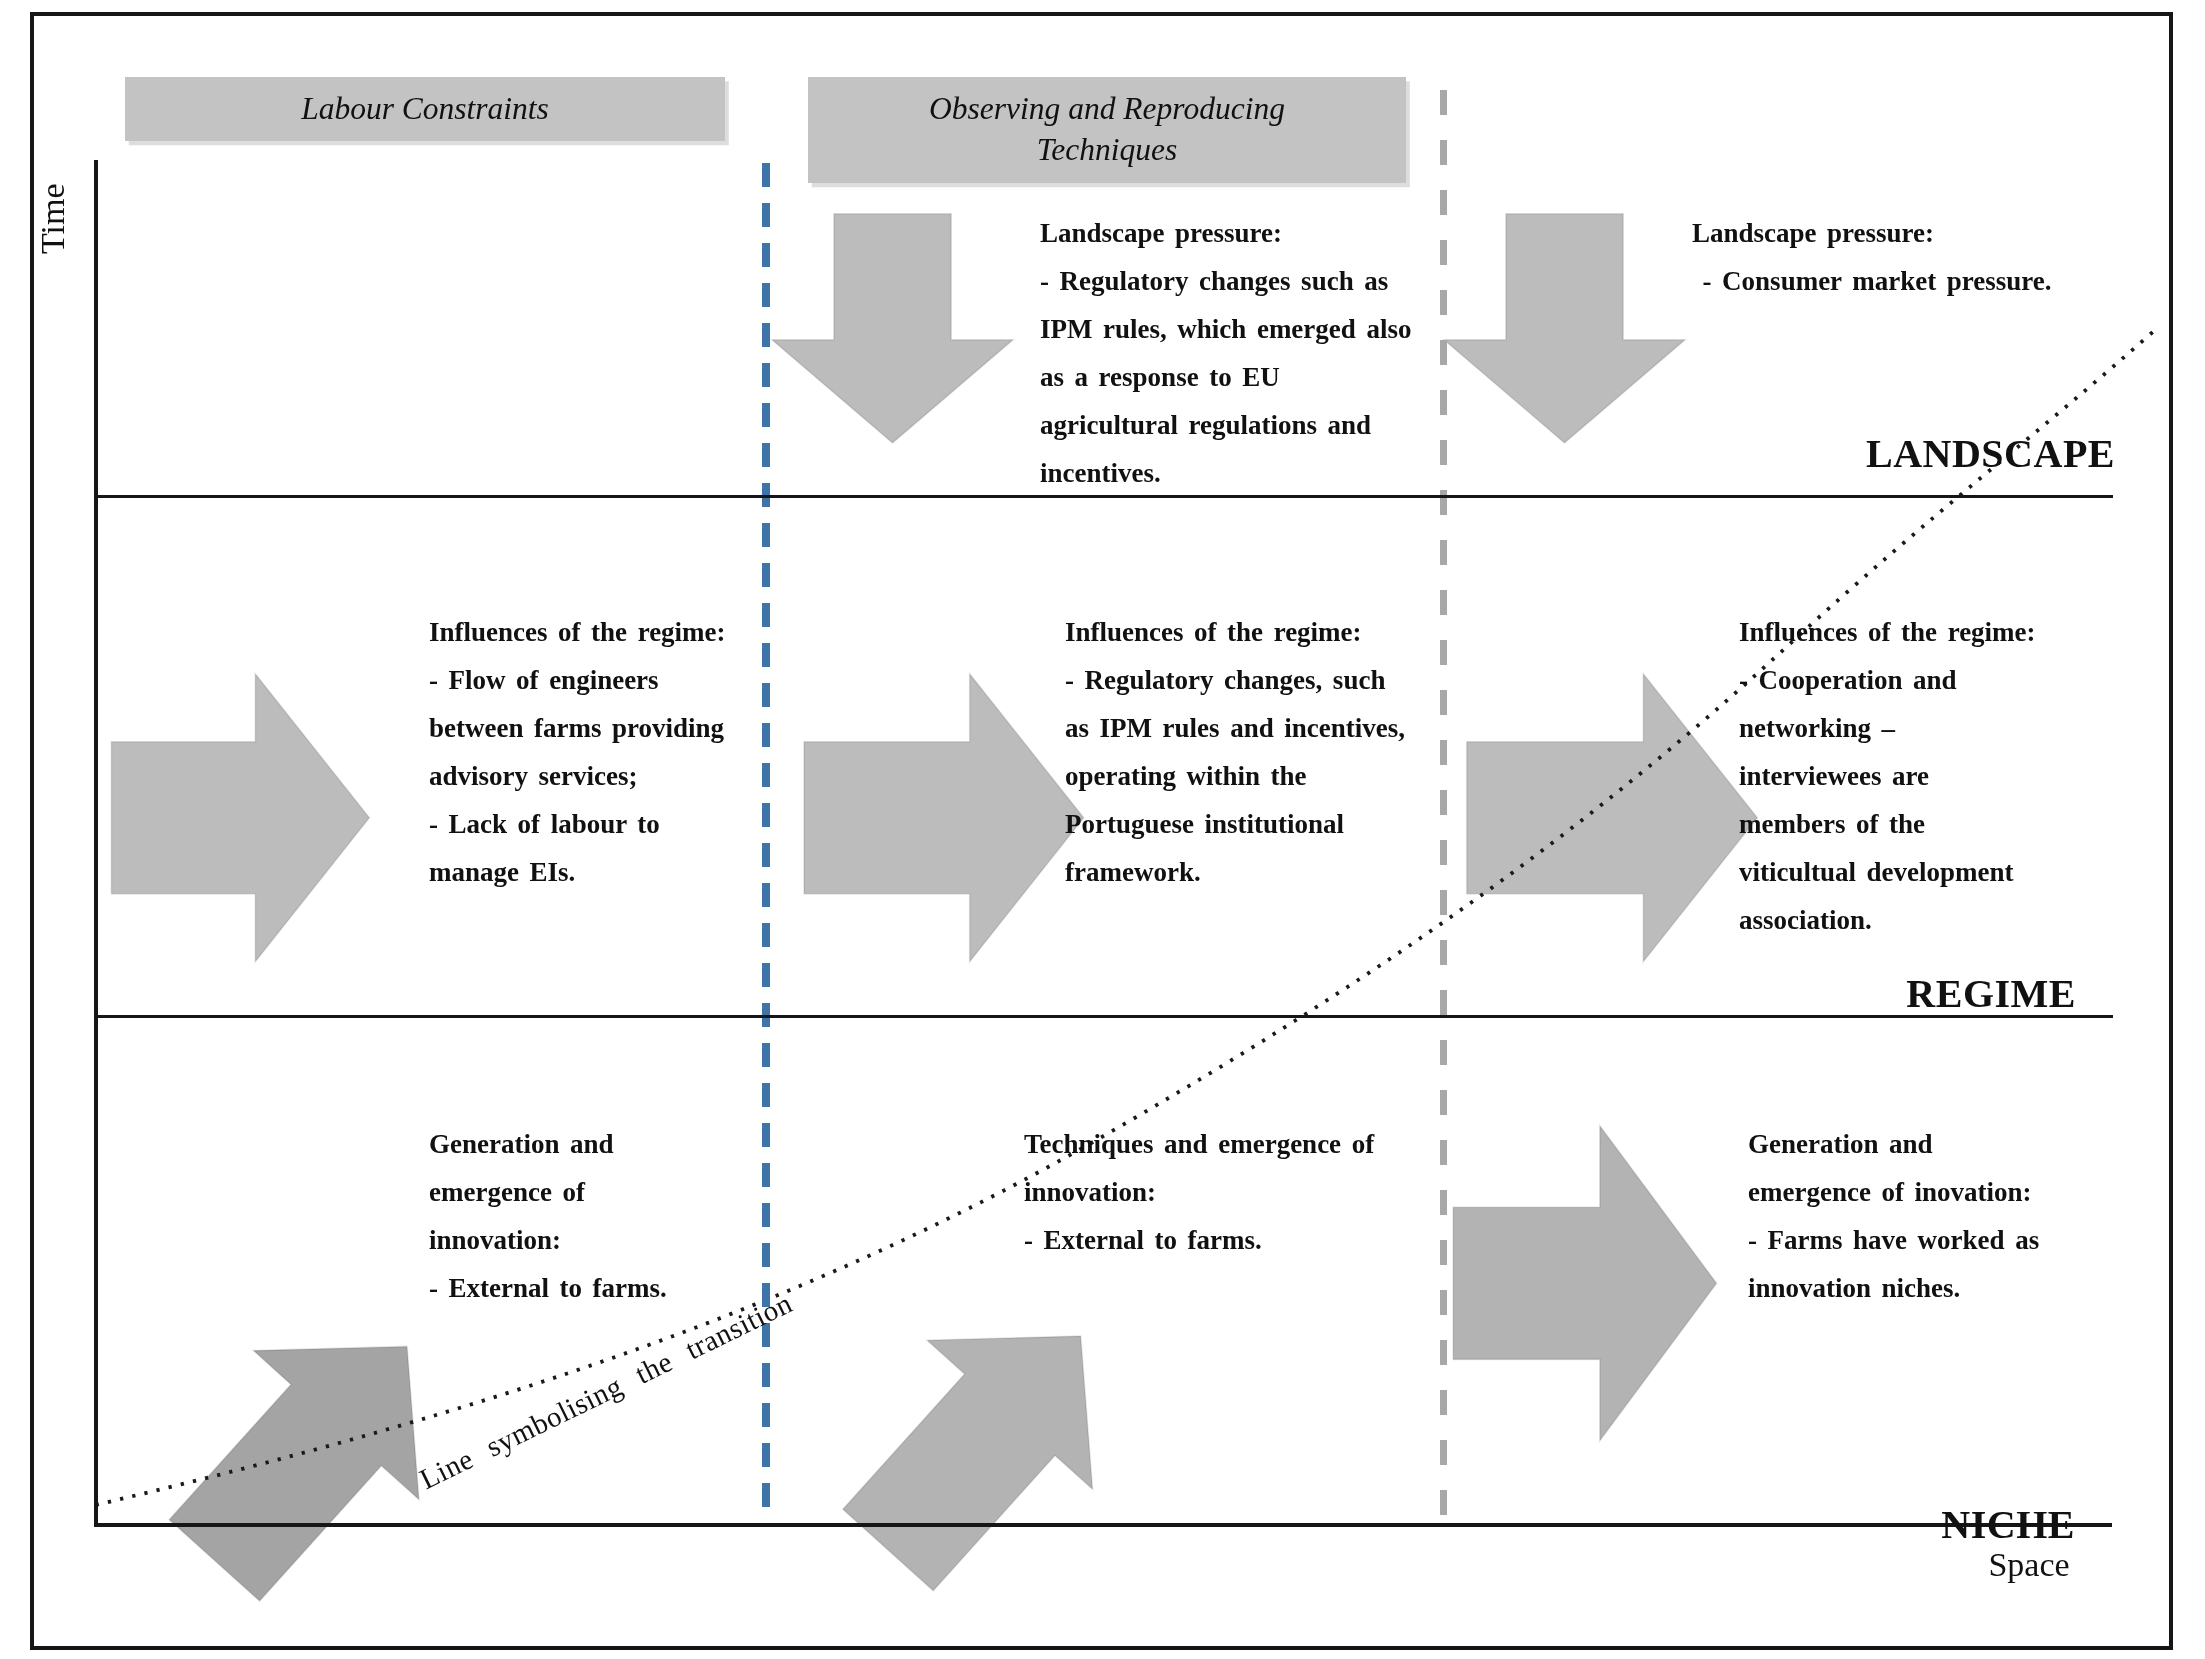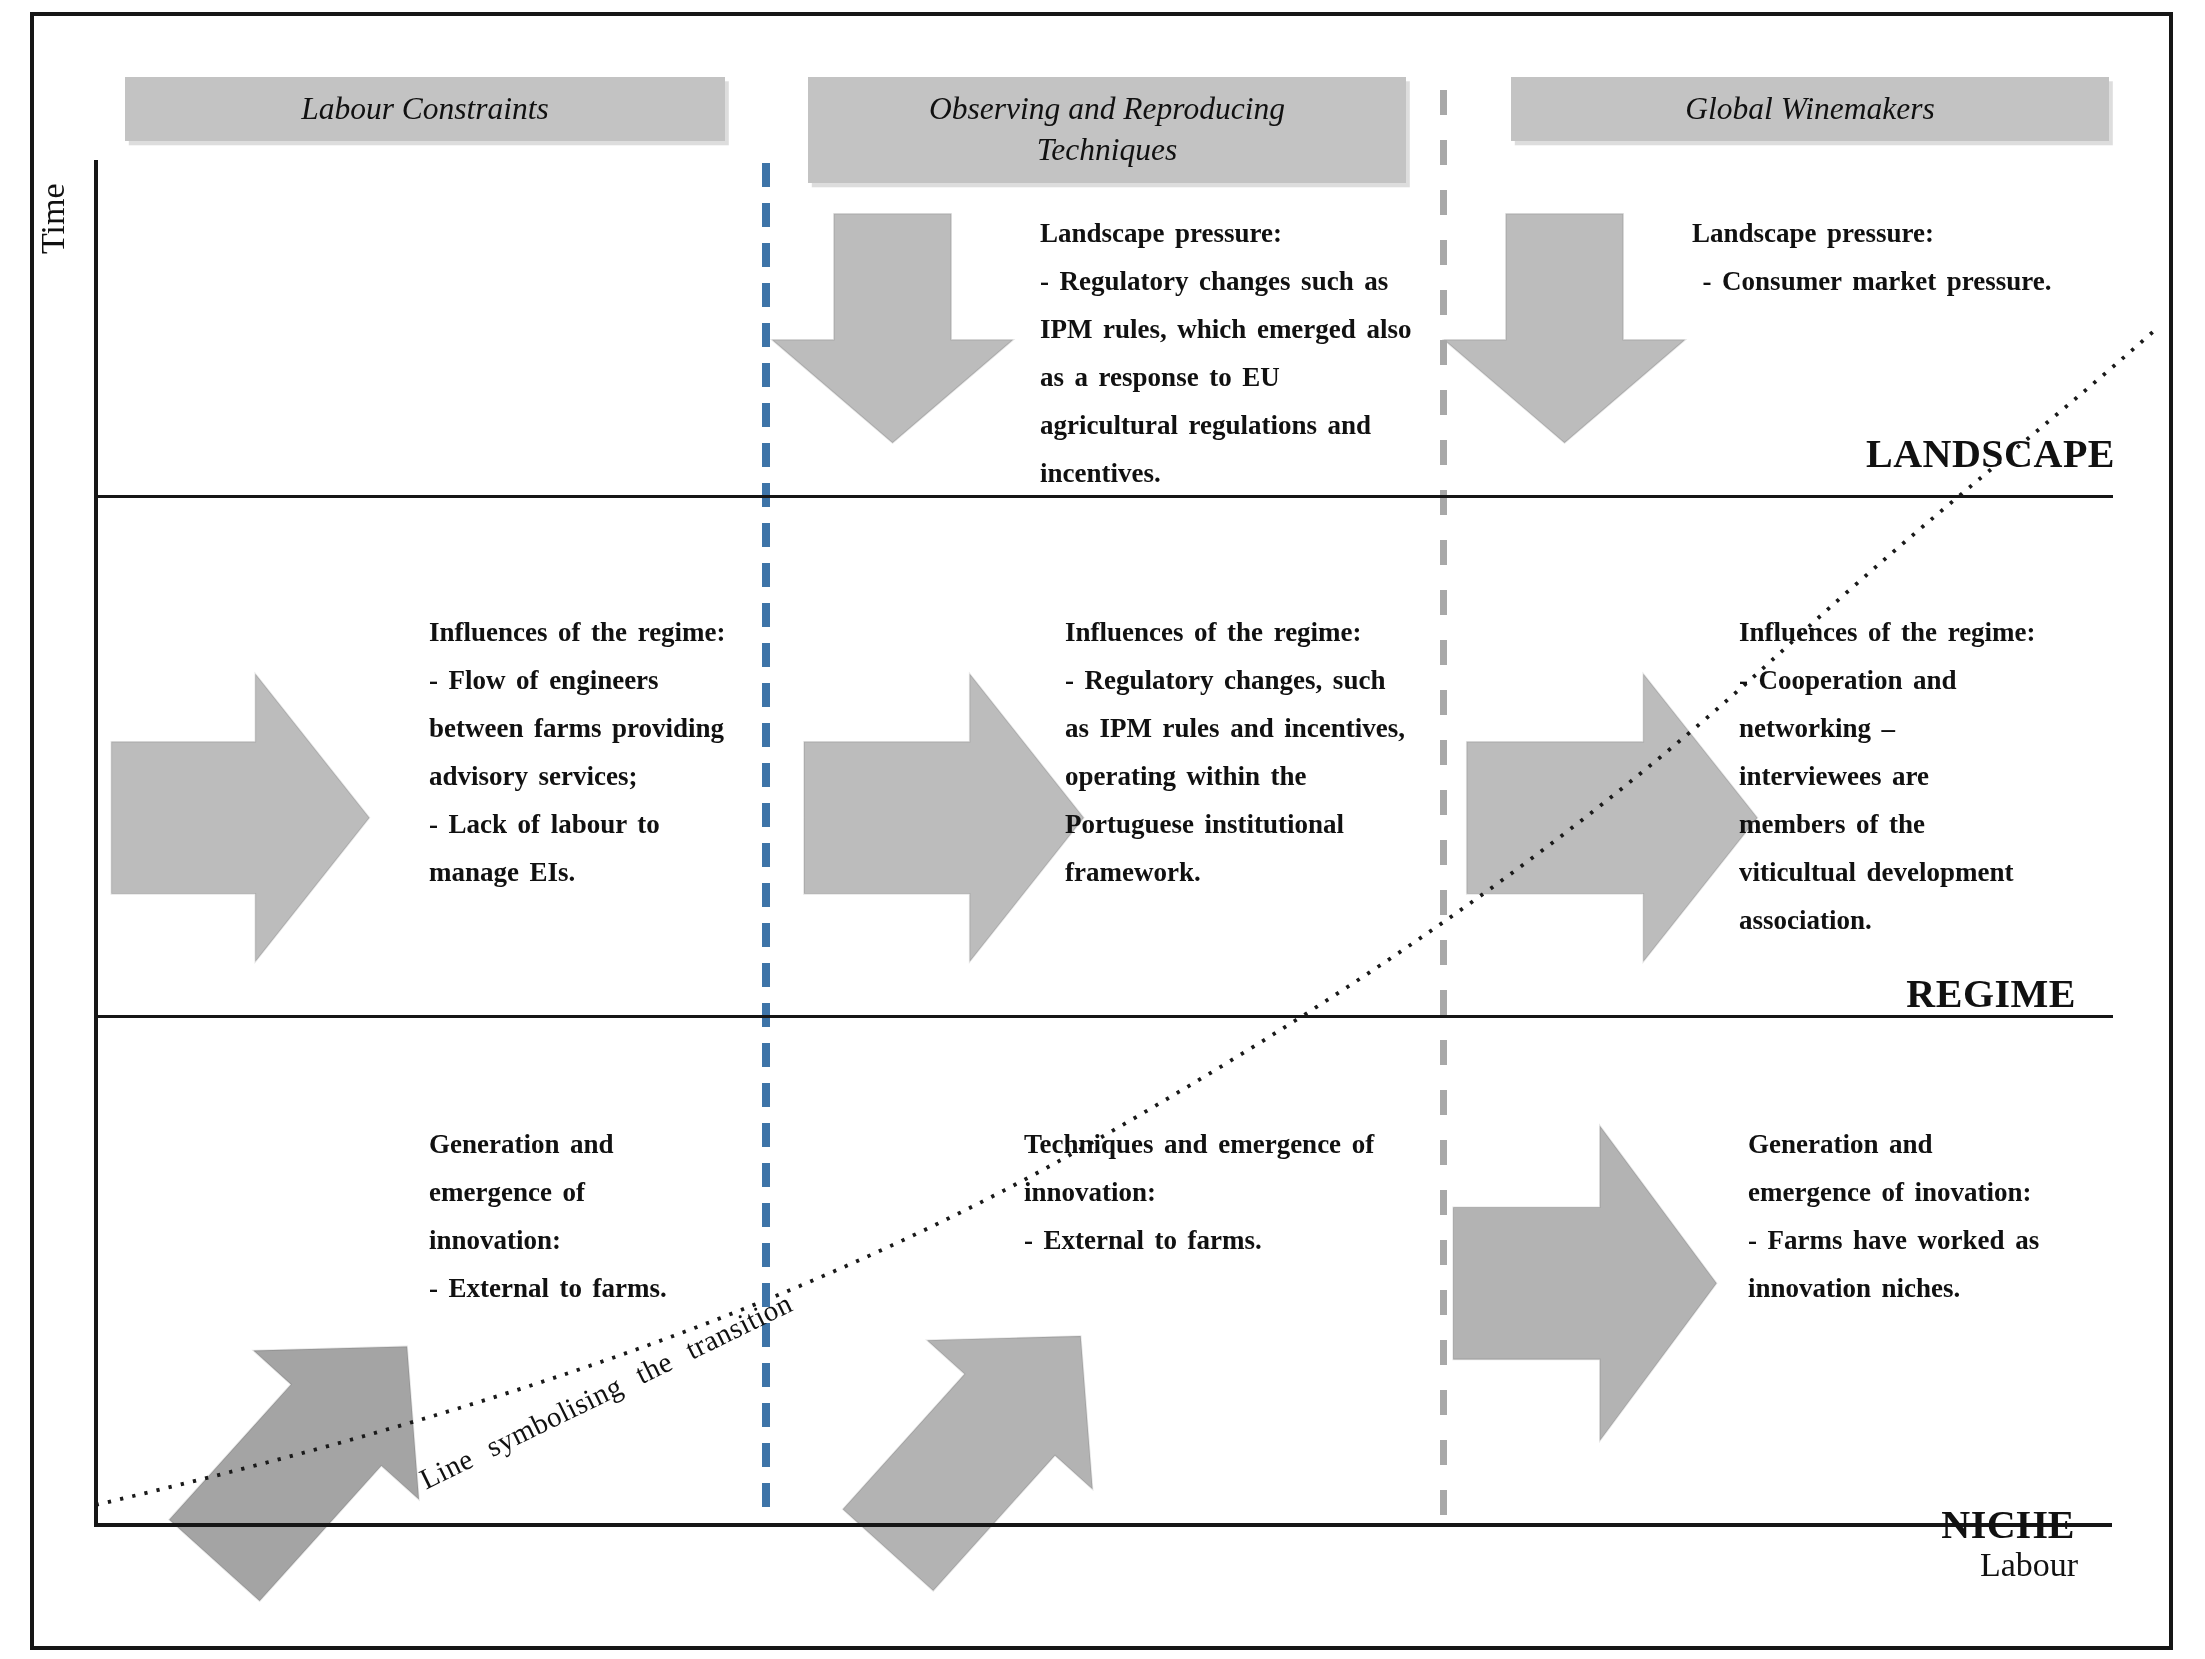"Global Winemakers" div.abs { html: <div>Global Winemakers</div> -> none }
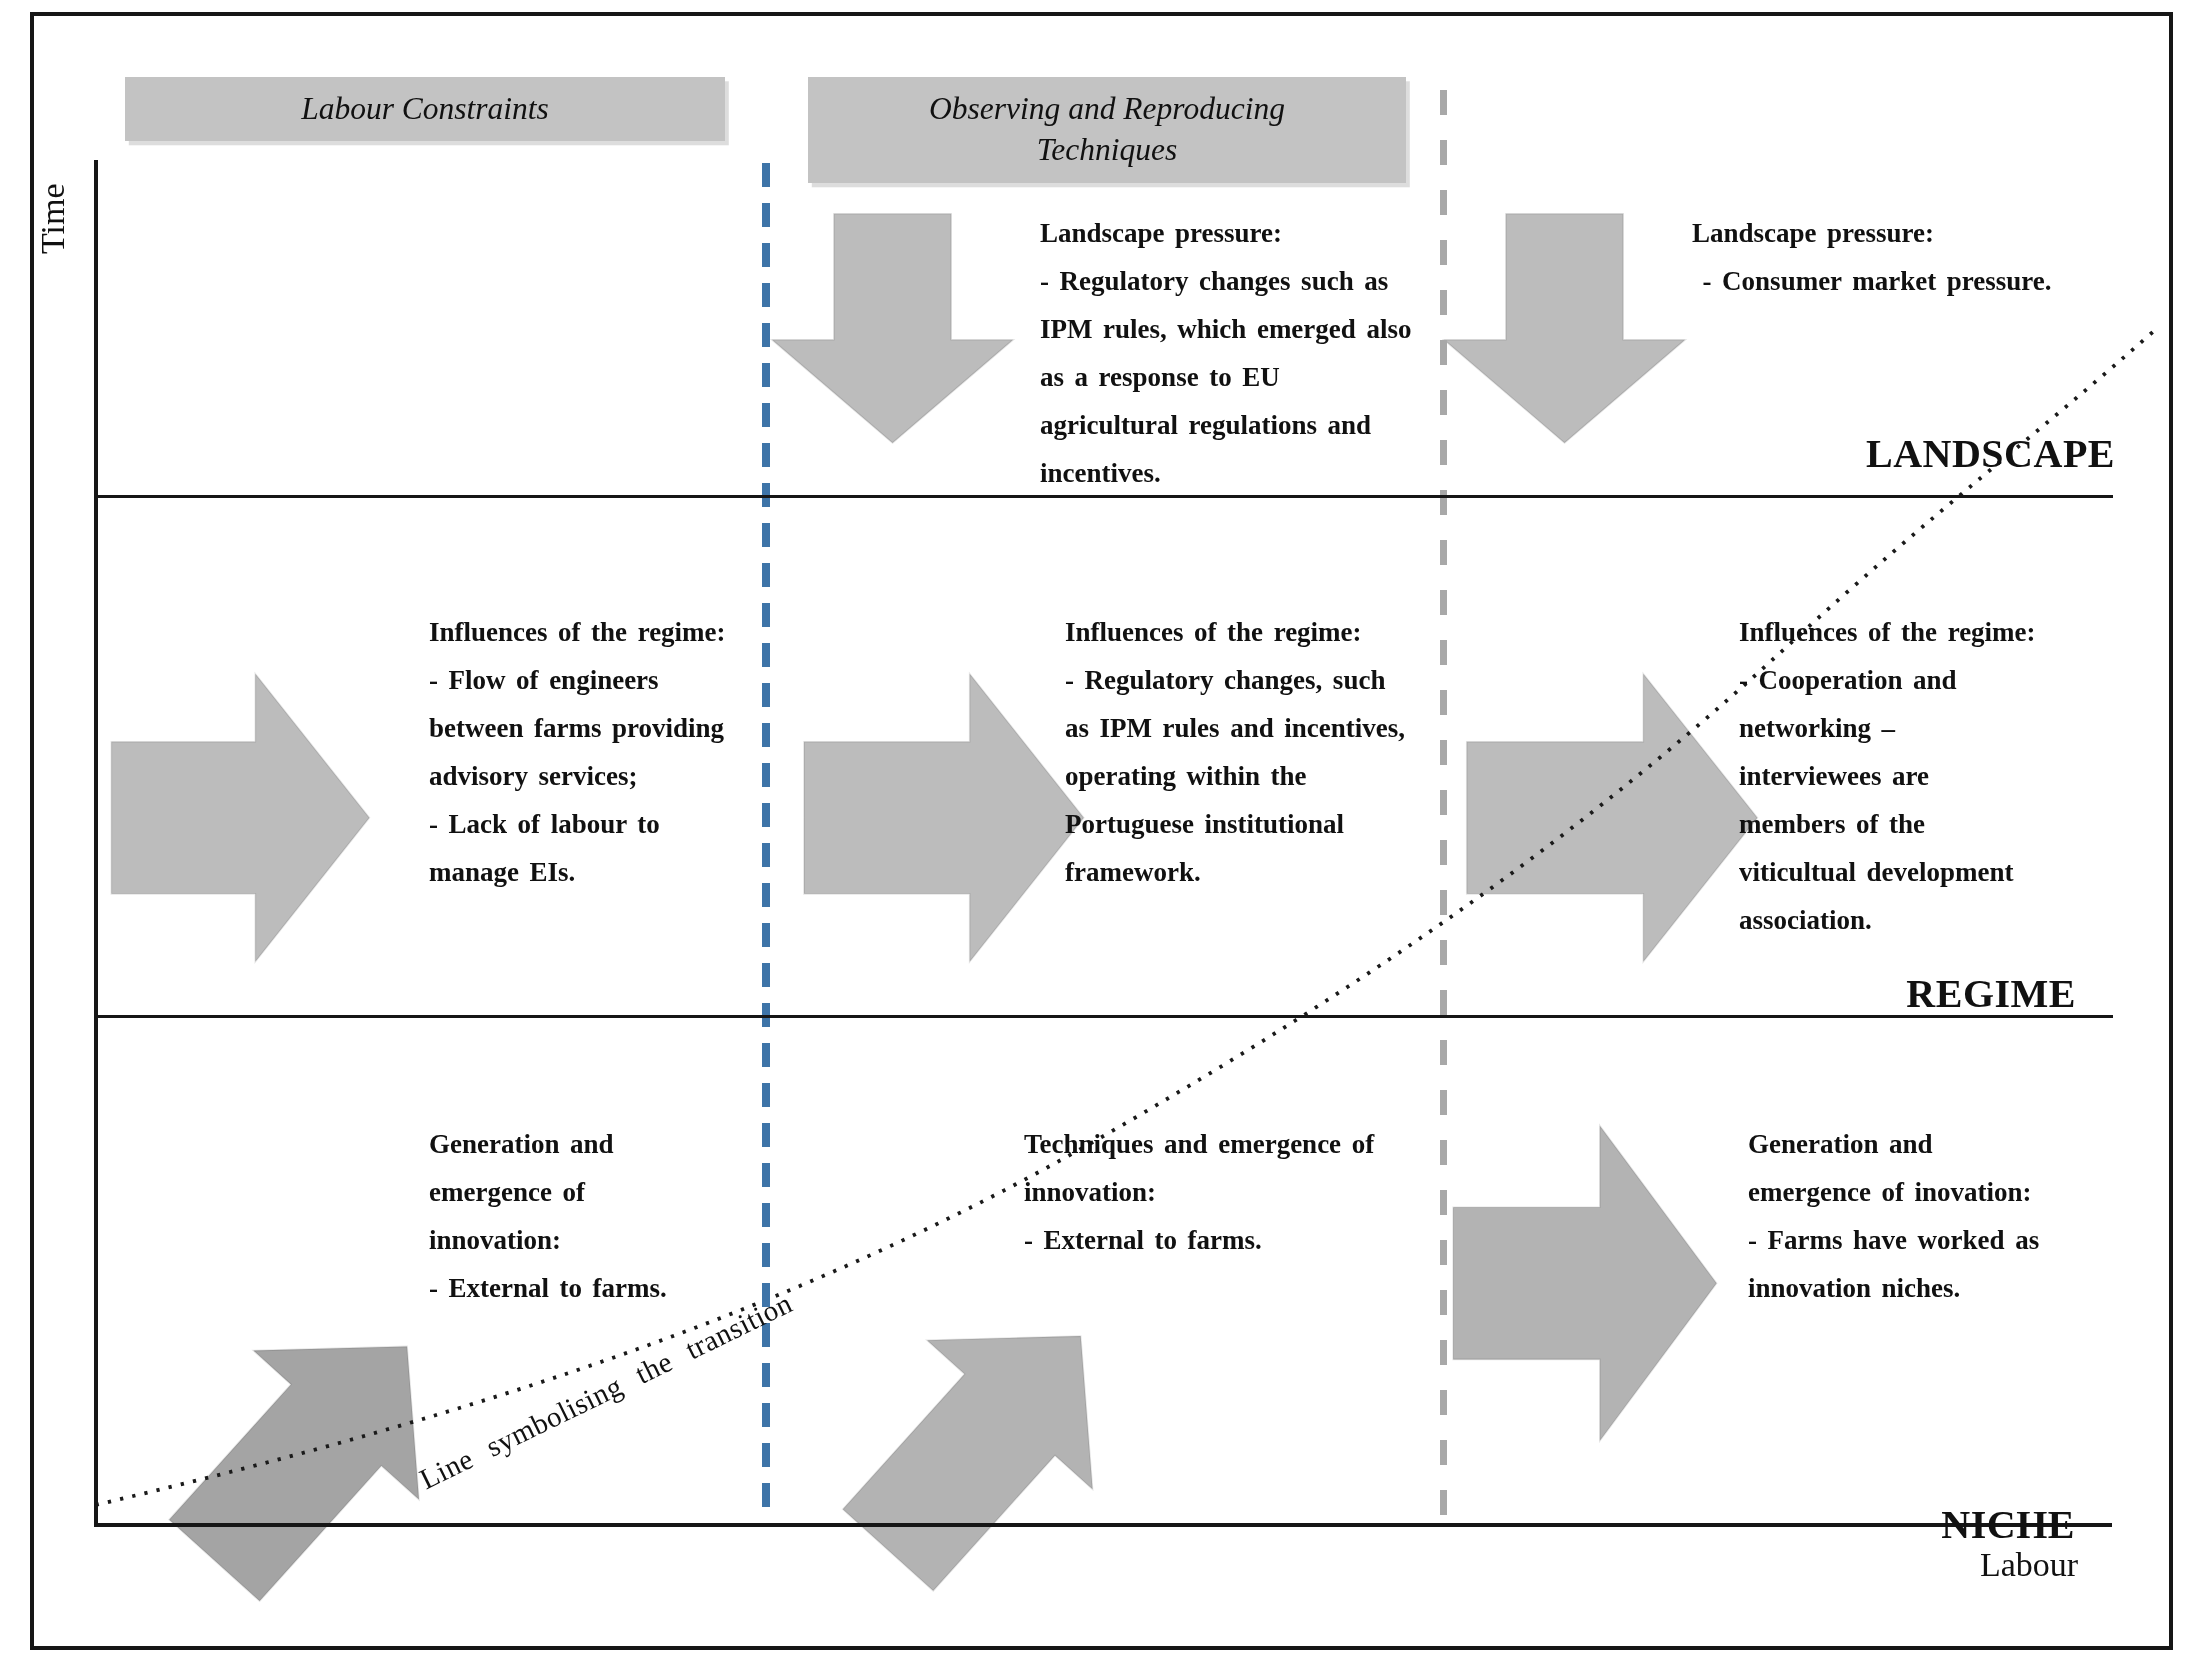"Labour" div.abs { text: Labour -> Space }
